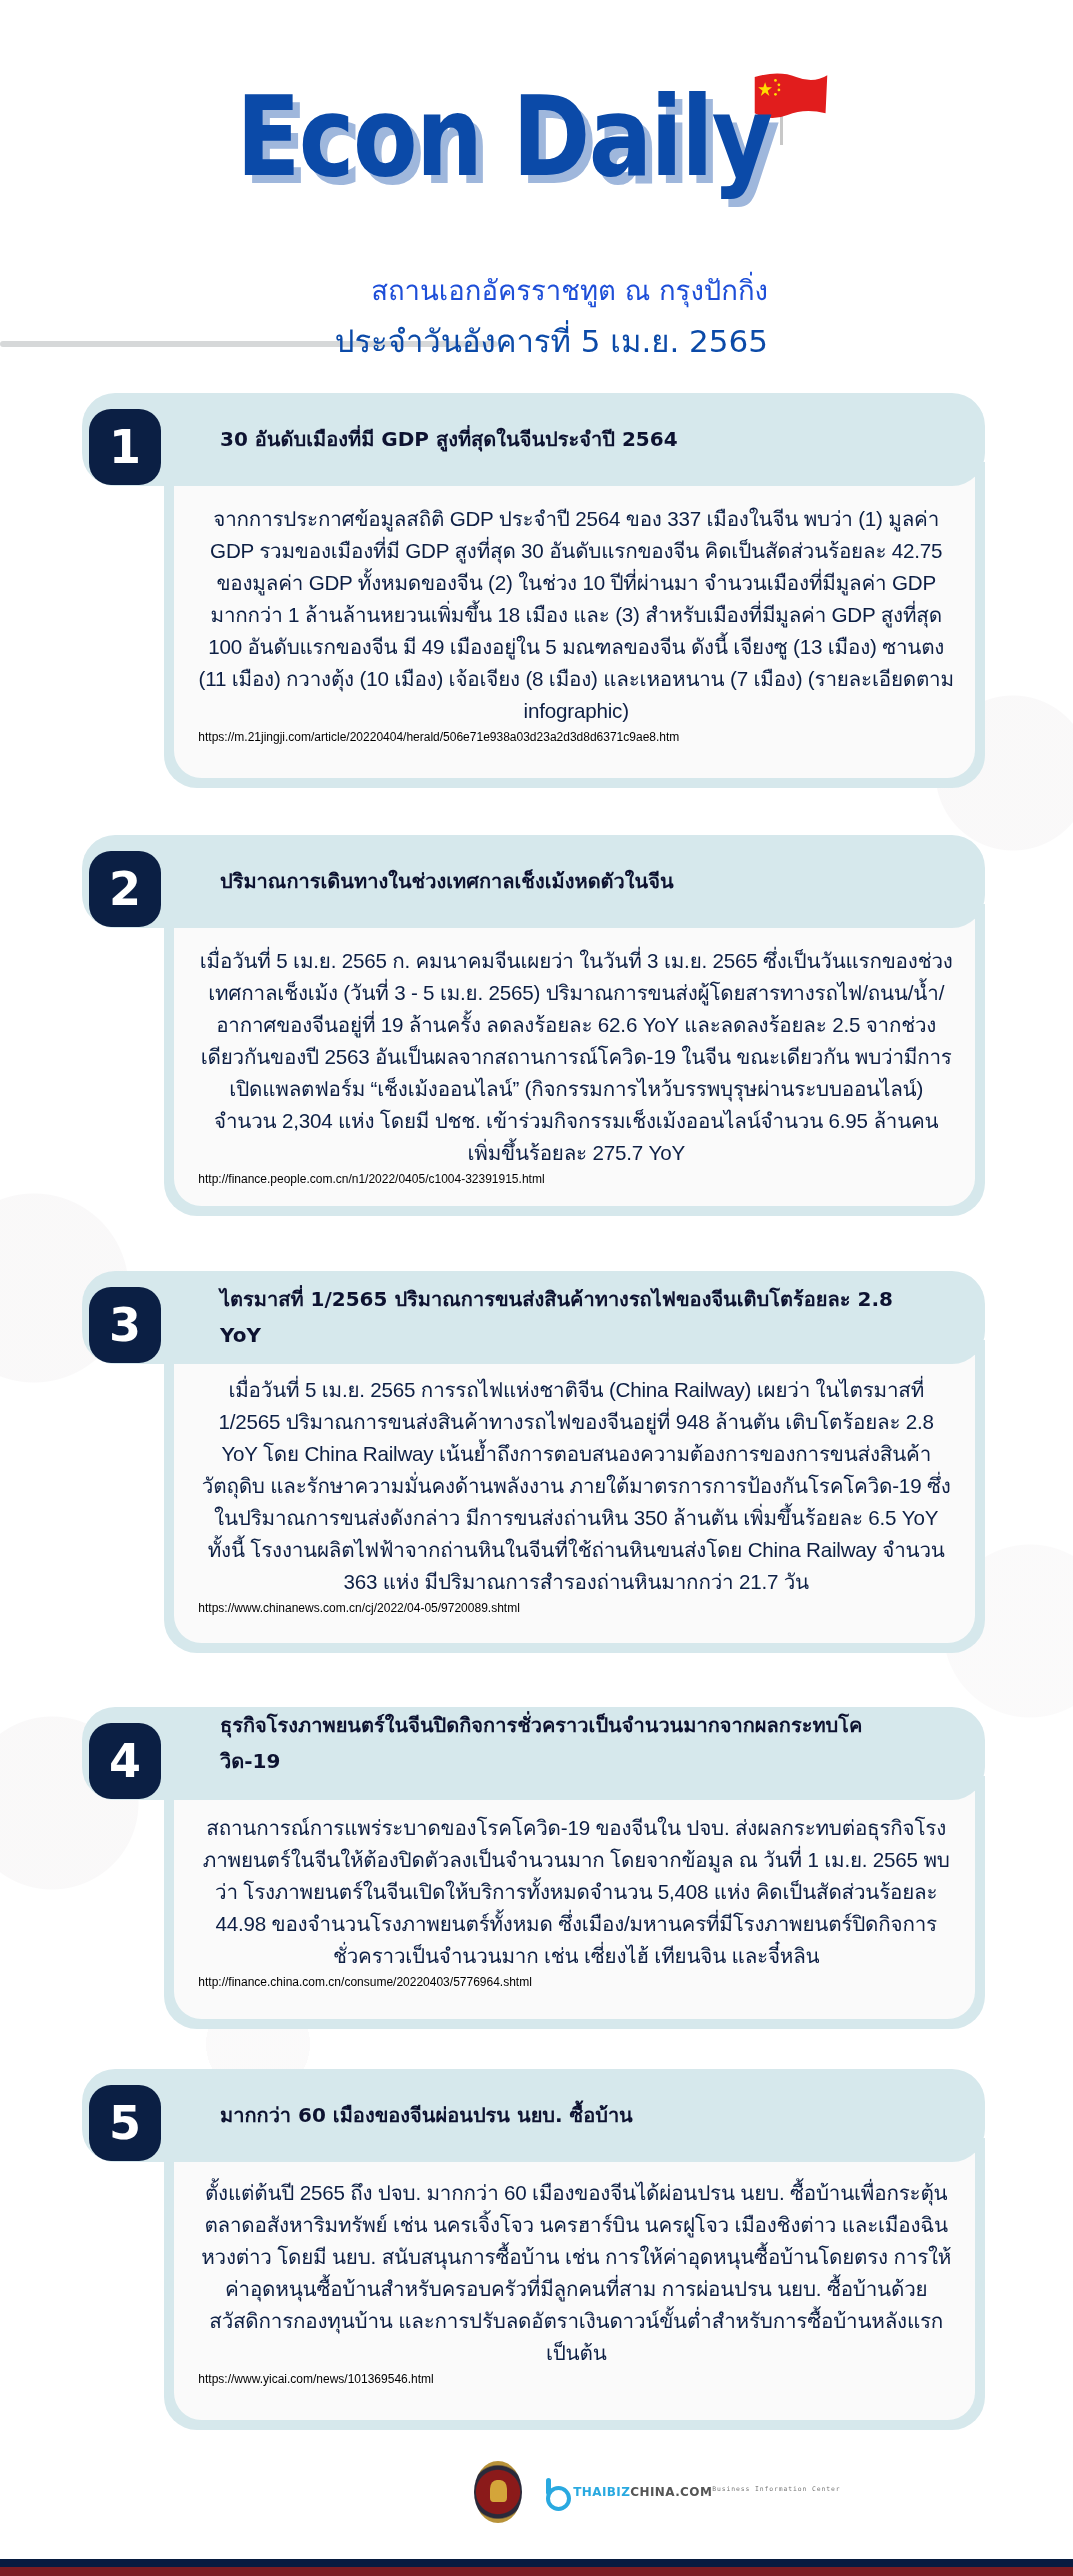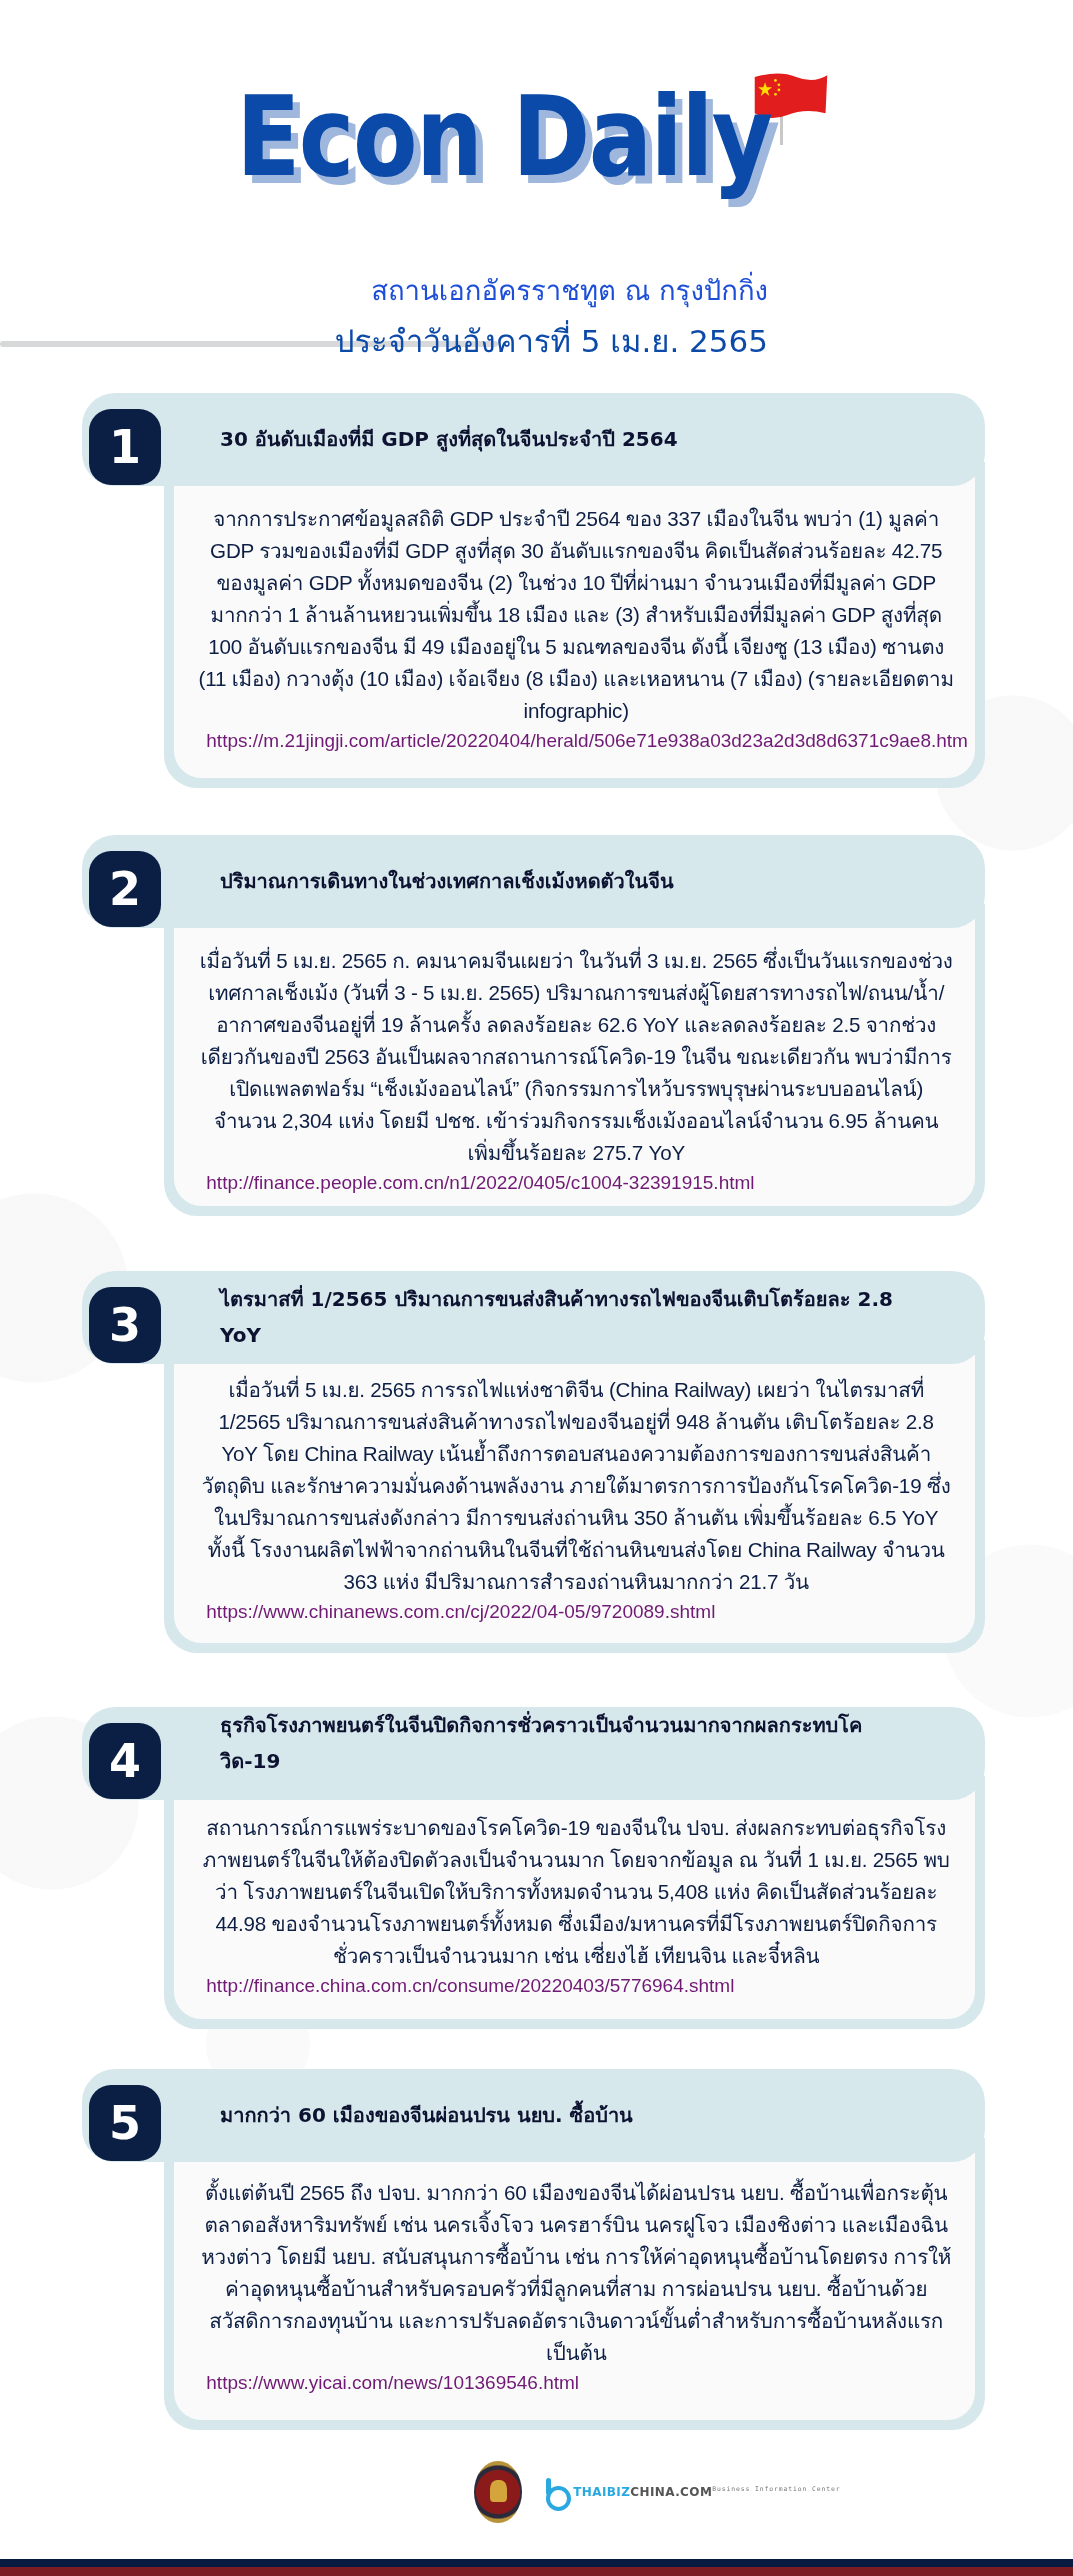"https://m.21jingji.com/article/20220404/" .card-link { color: #701a75 -> #000000; font-size: 19px -> 12px; margin-left: 8px -> none }
